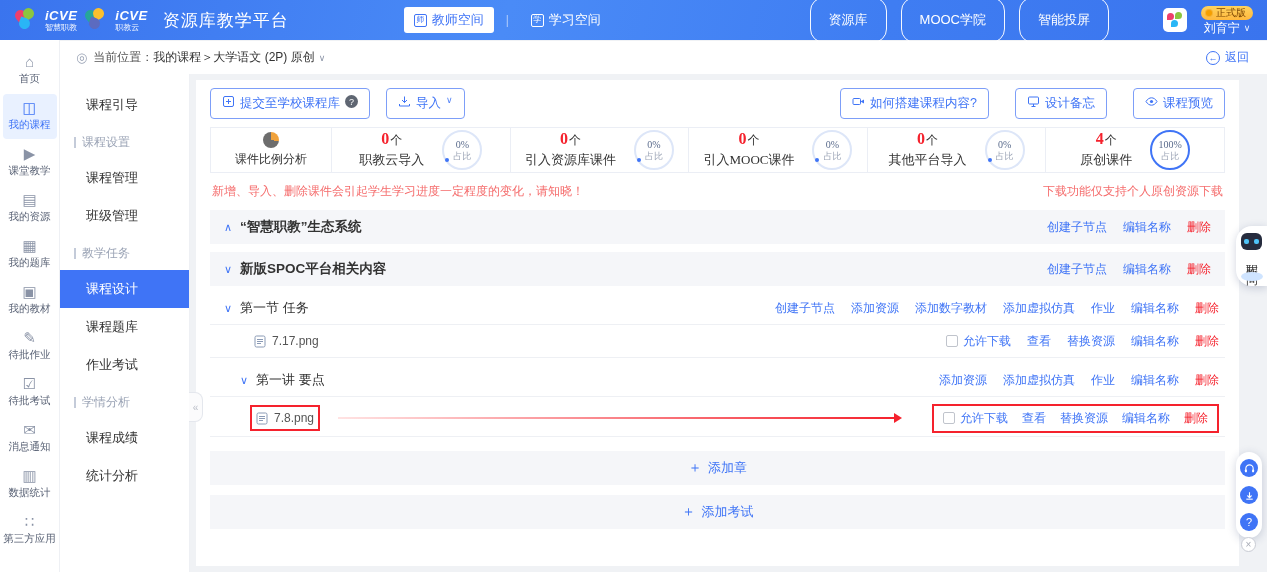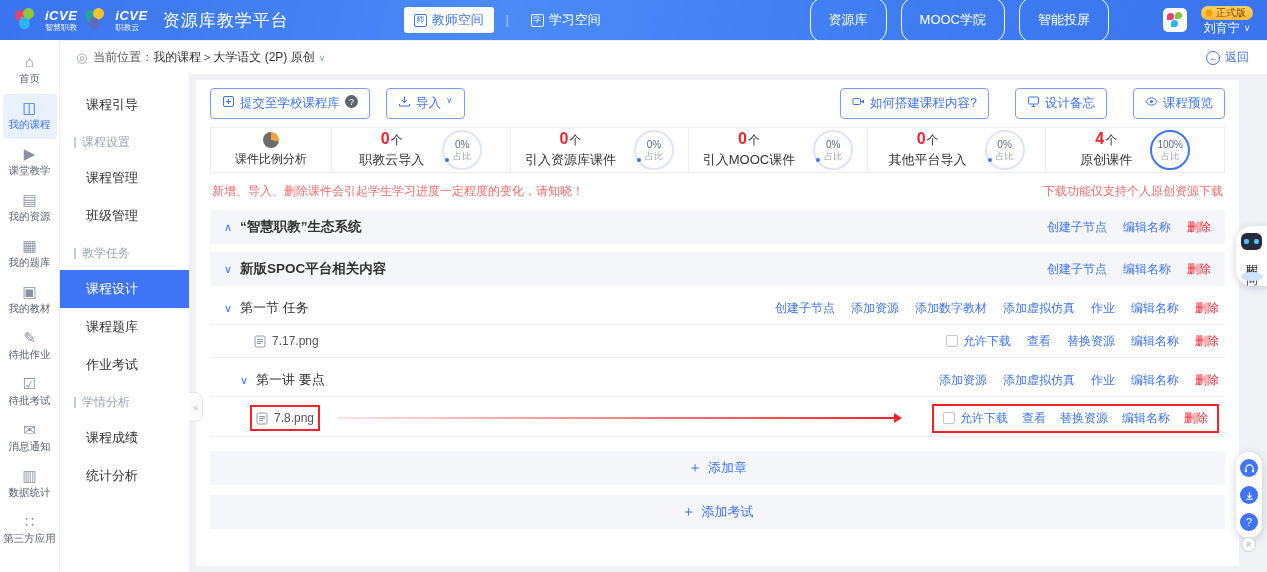"0个" .stat-cell { font-family: none -> Liberation Serif, serif }
